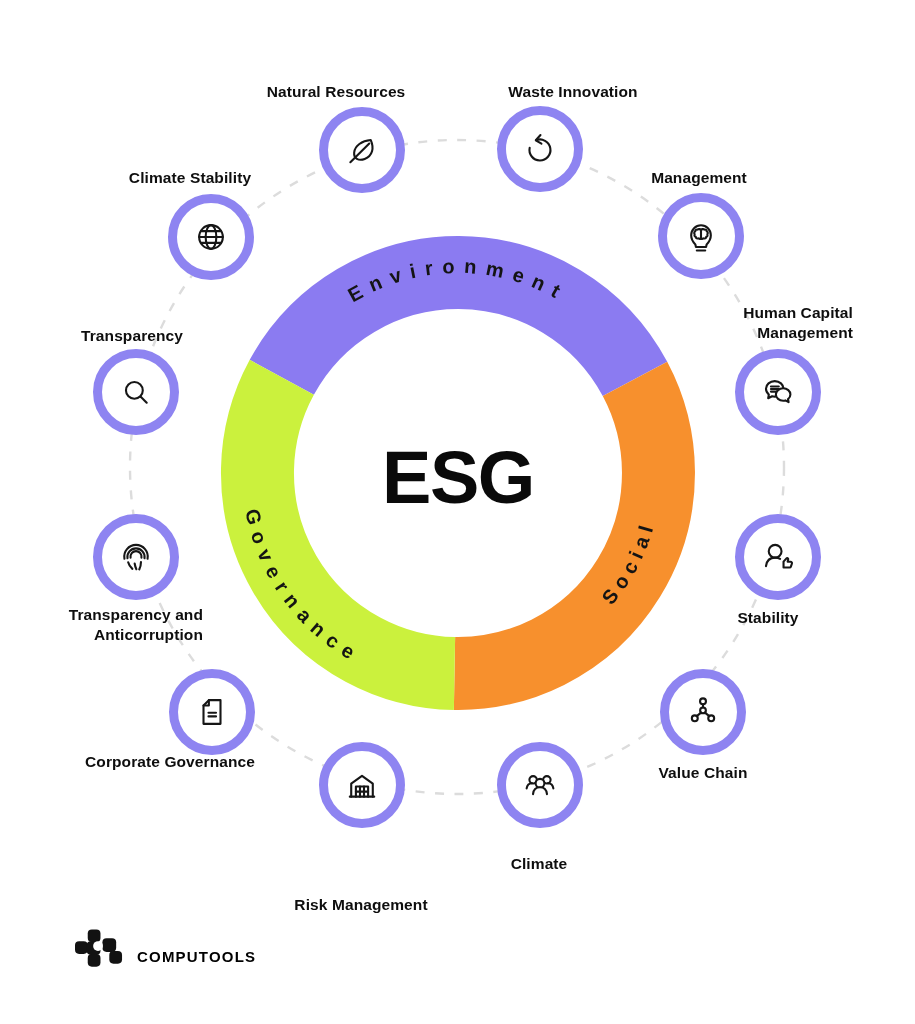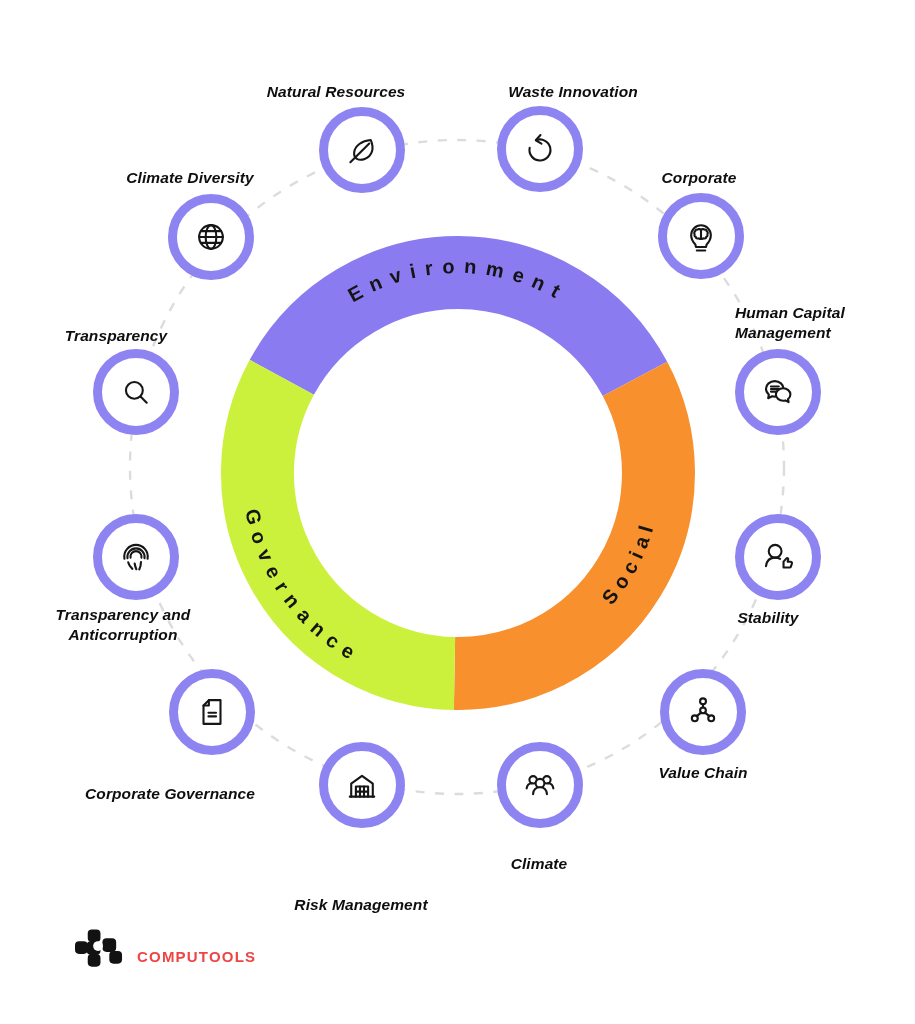"Natural Resources" .lbl { font-style: italic -> none }
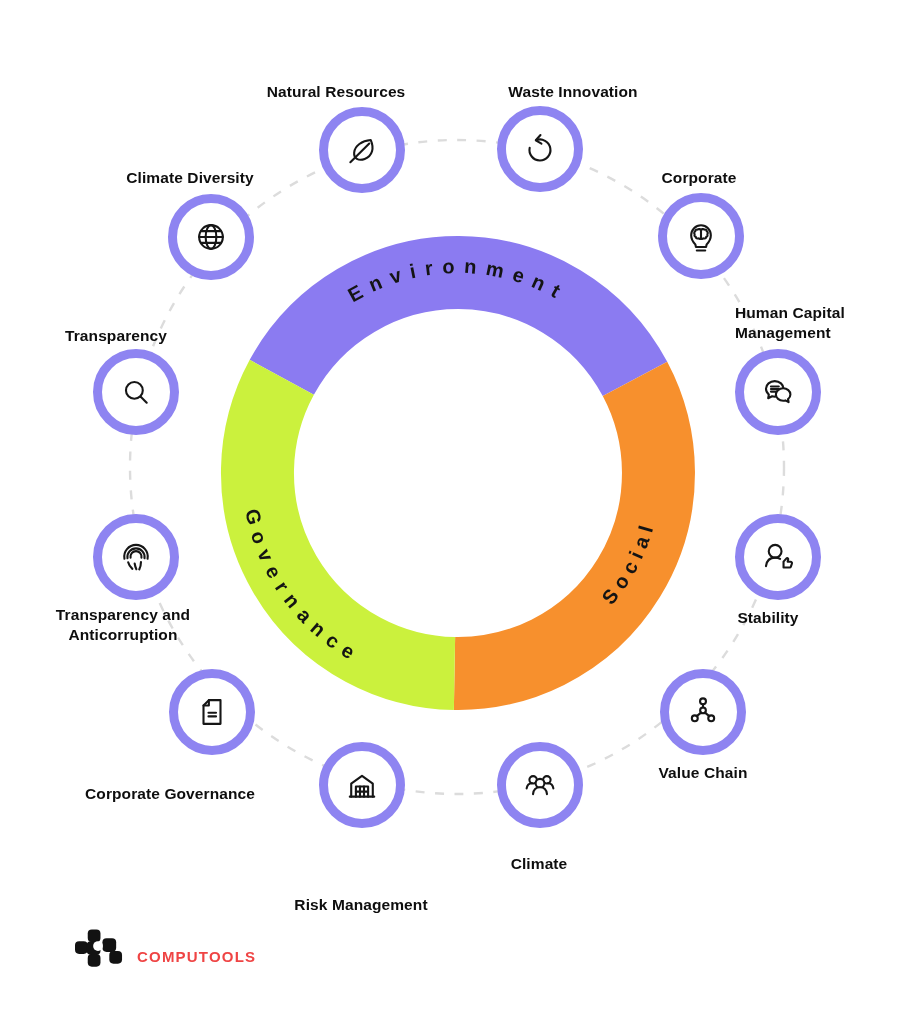"Climate Diversity" div.lbl { text: Diversity -> Stability }
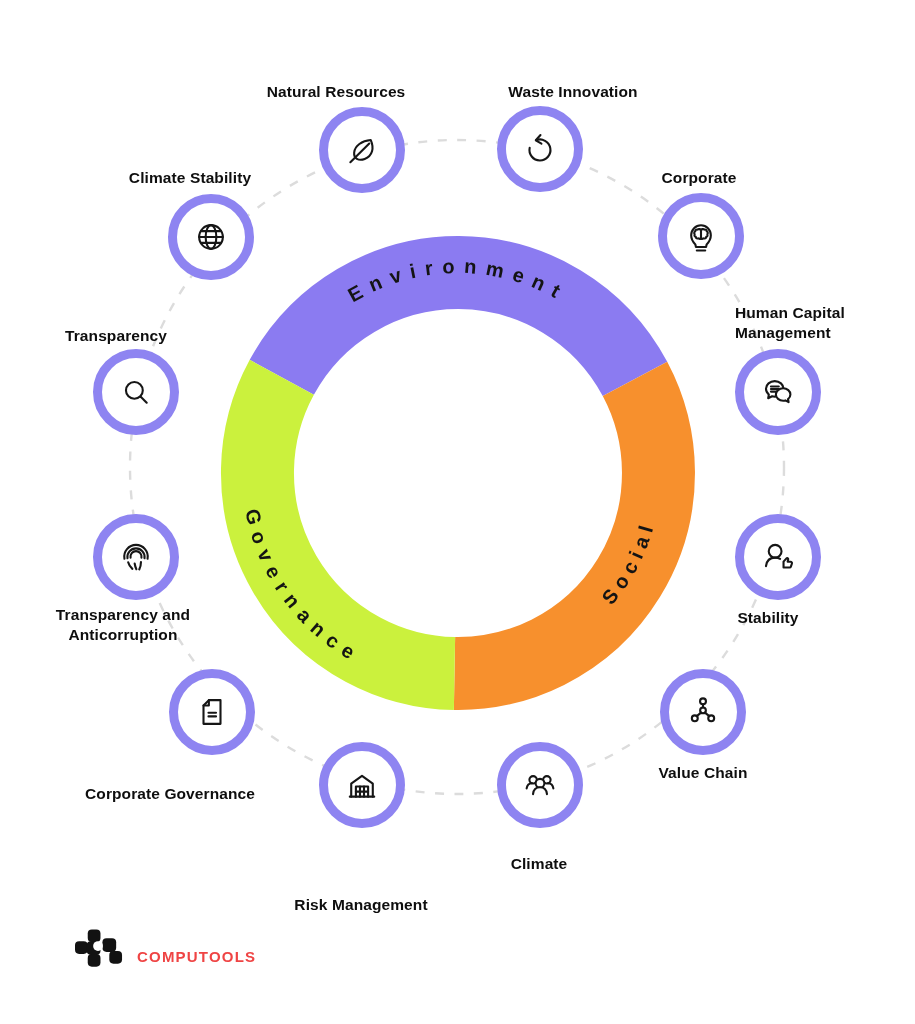"Corporate" div.lbl { text: Corporate -> Management }
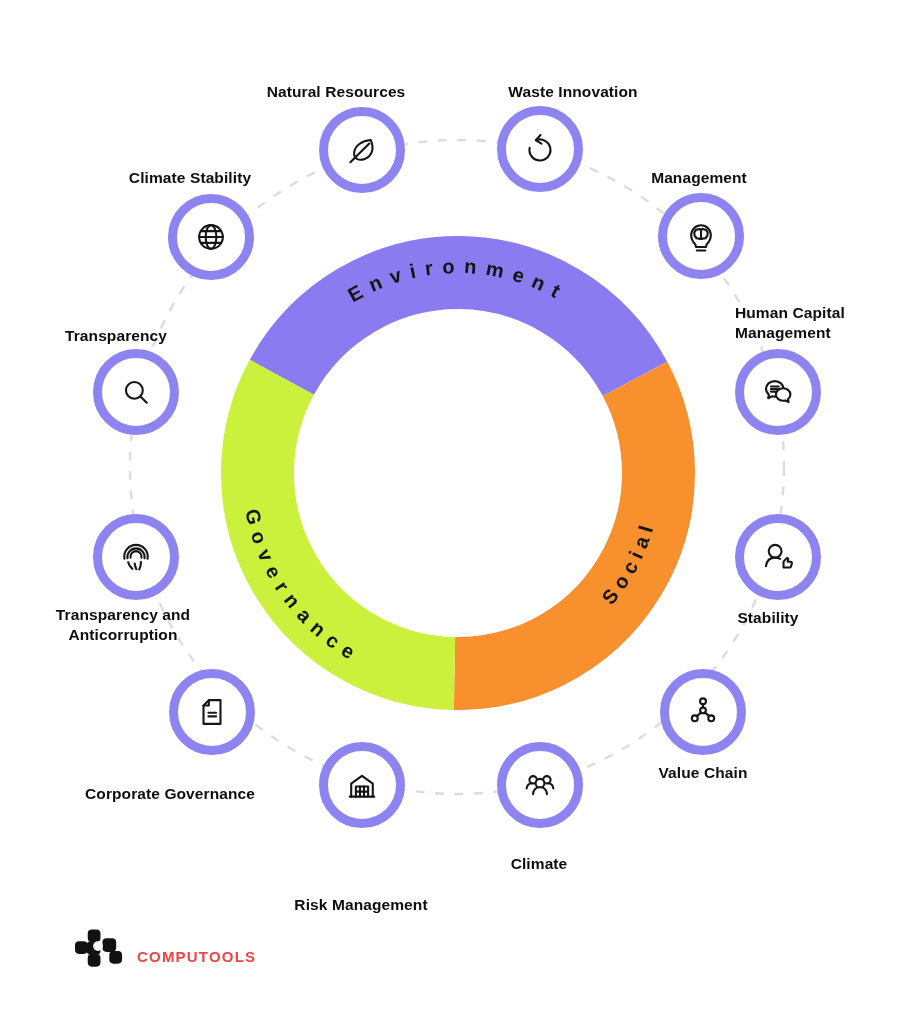"Human Capital Management" .lbl.wrap { text-align: none -> right }
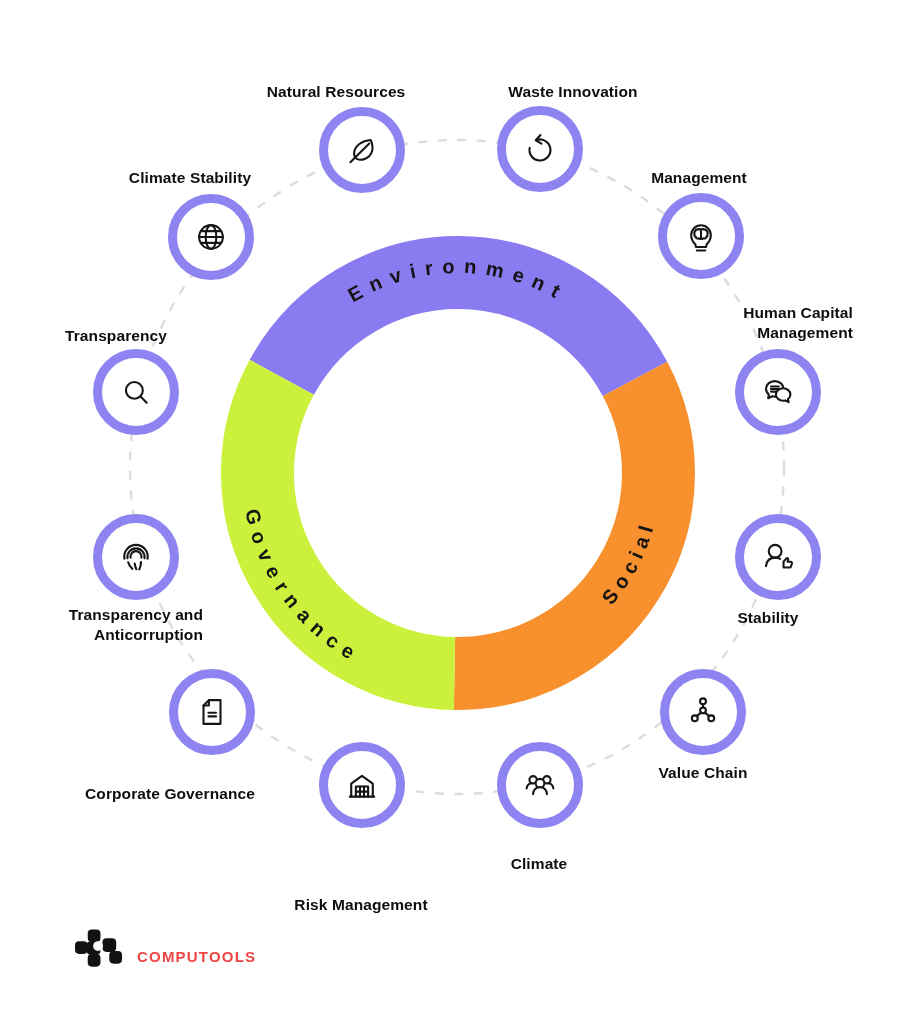"Transparency" div.lbl { left: 116px -> 132px }
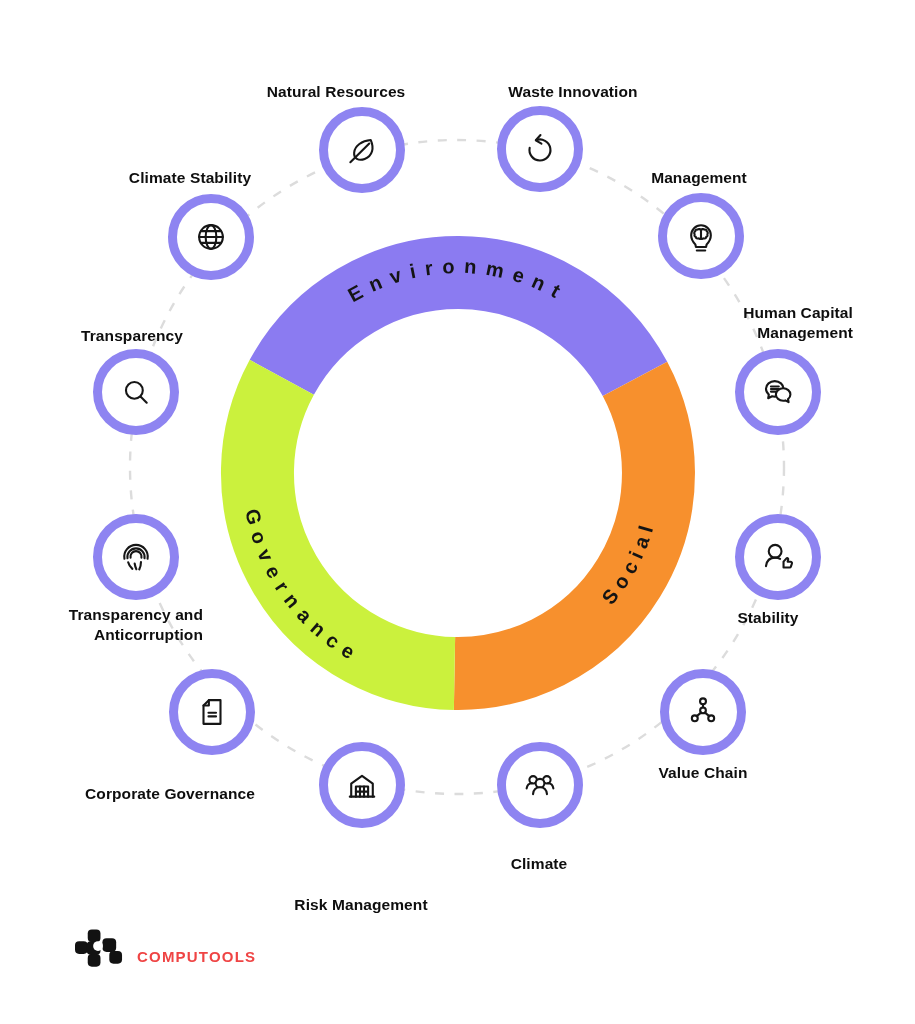"ESG" div.esg-center { html: none -> <div>ESG</div> }
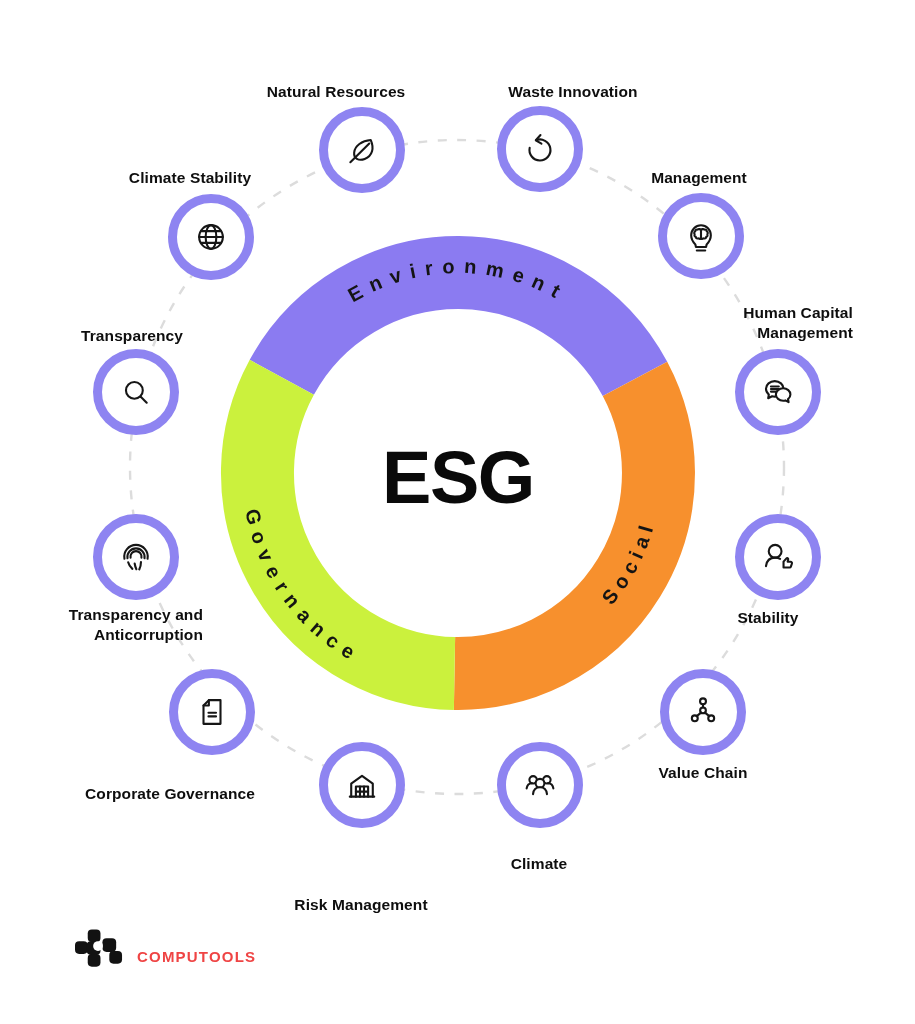"Corporate Governance" div.lbl { top: 784px -> 752px }
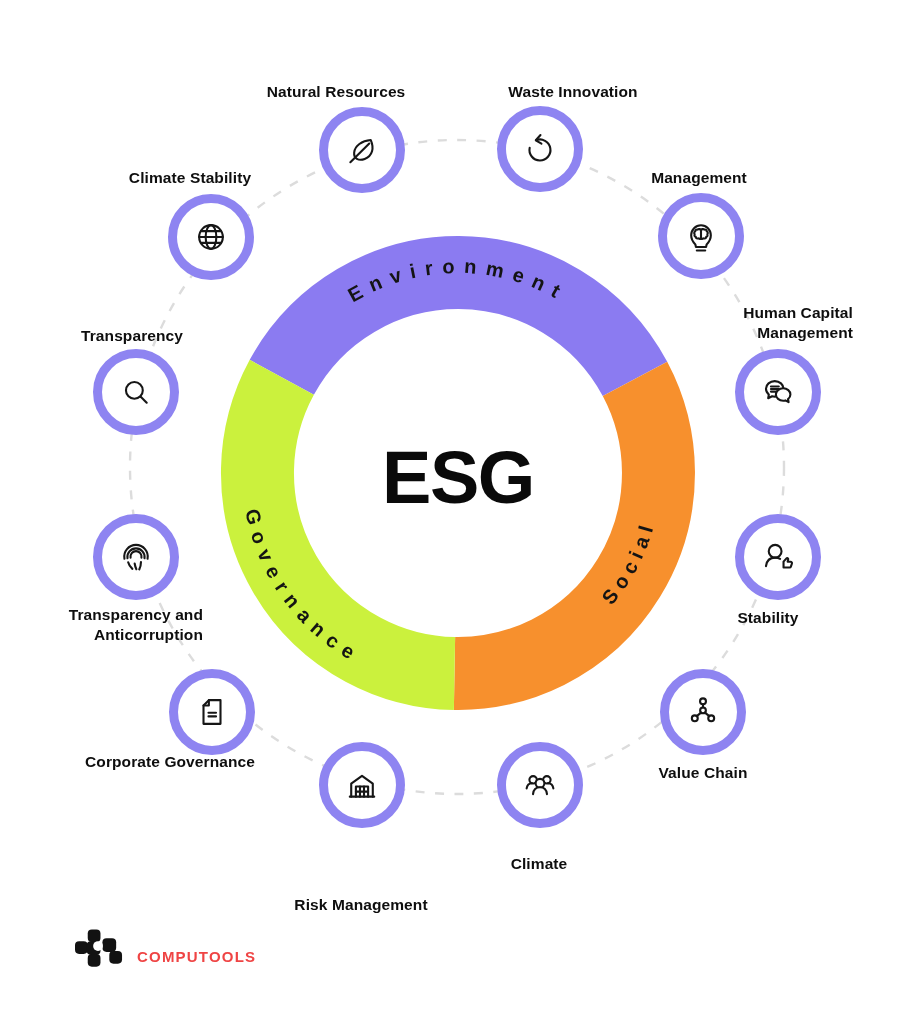"COMPUTOOLS" .logo-text { color: #ef4444 -> #000000 }
